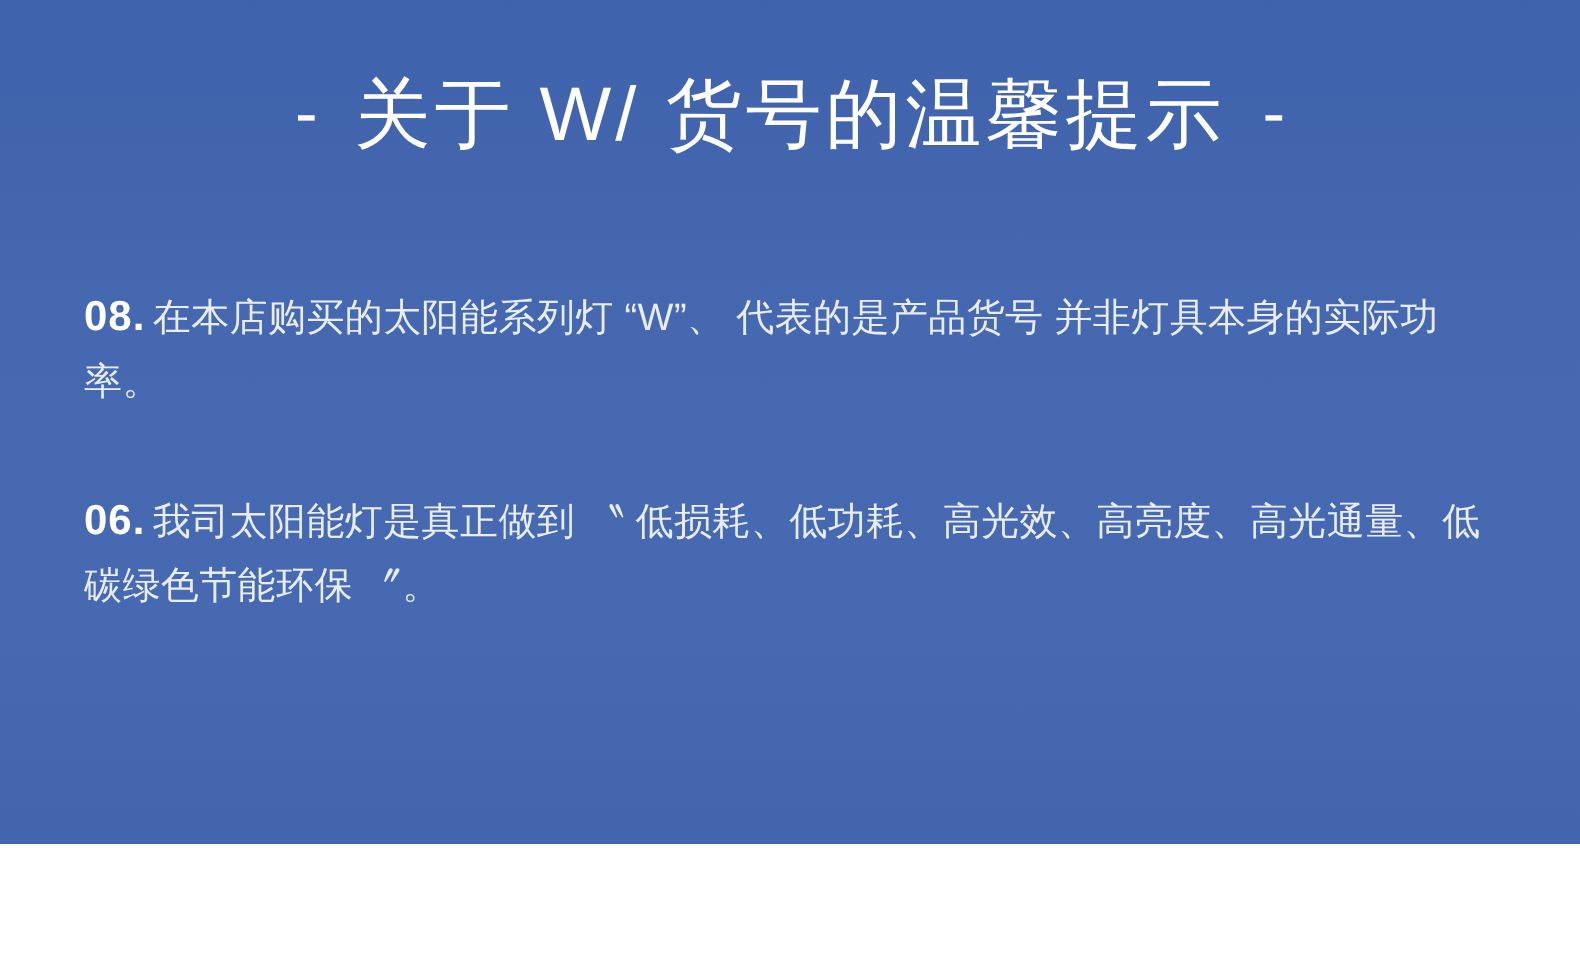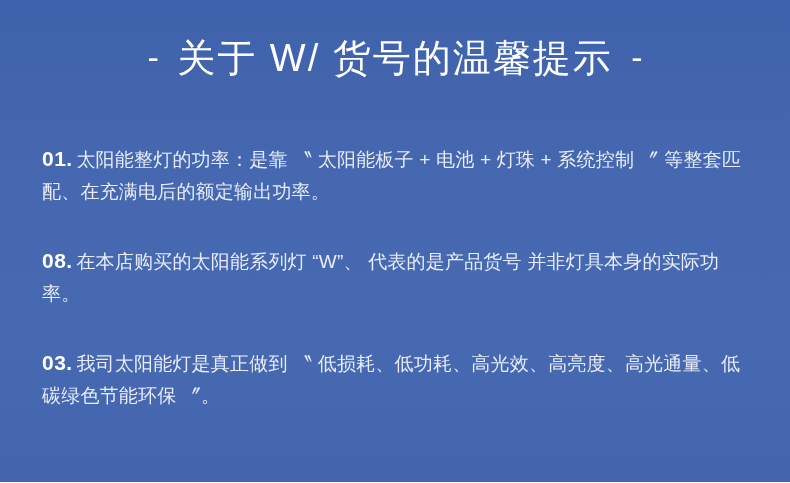"- 关于 W/ 货号的温馨提示 -" #poster { height: 482px -> 422px }
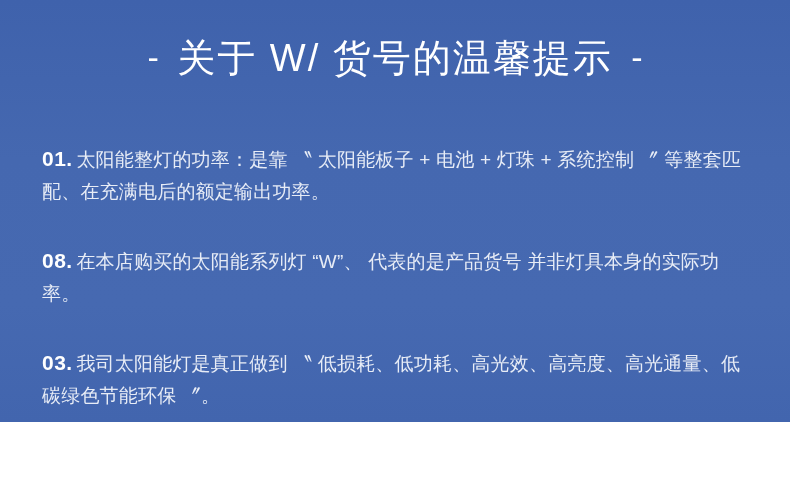"01. 太阳能整灯的功率：是靠 〝 太阳能板子 +" p.item { html: <p> <span>01</span><span>.</span><span>太阳能整灯的功率：是靠 〝 太阳能板子 + 电池 + 灯珠 + 系统控制 〞 等整套匹配、在充满电后的额定输出功率。</span> </p> -> none }
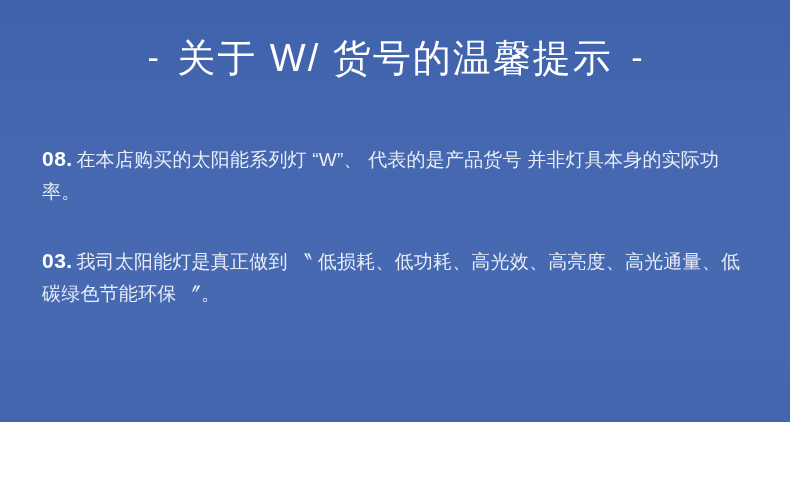"03" span.item-num { text: 03 -> 06 }
